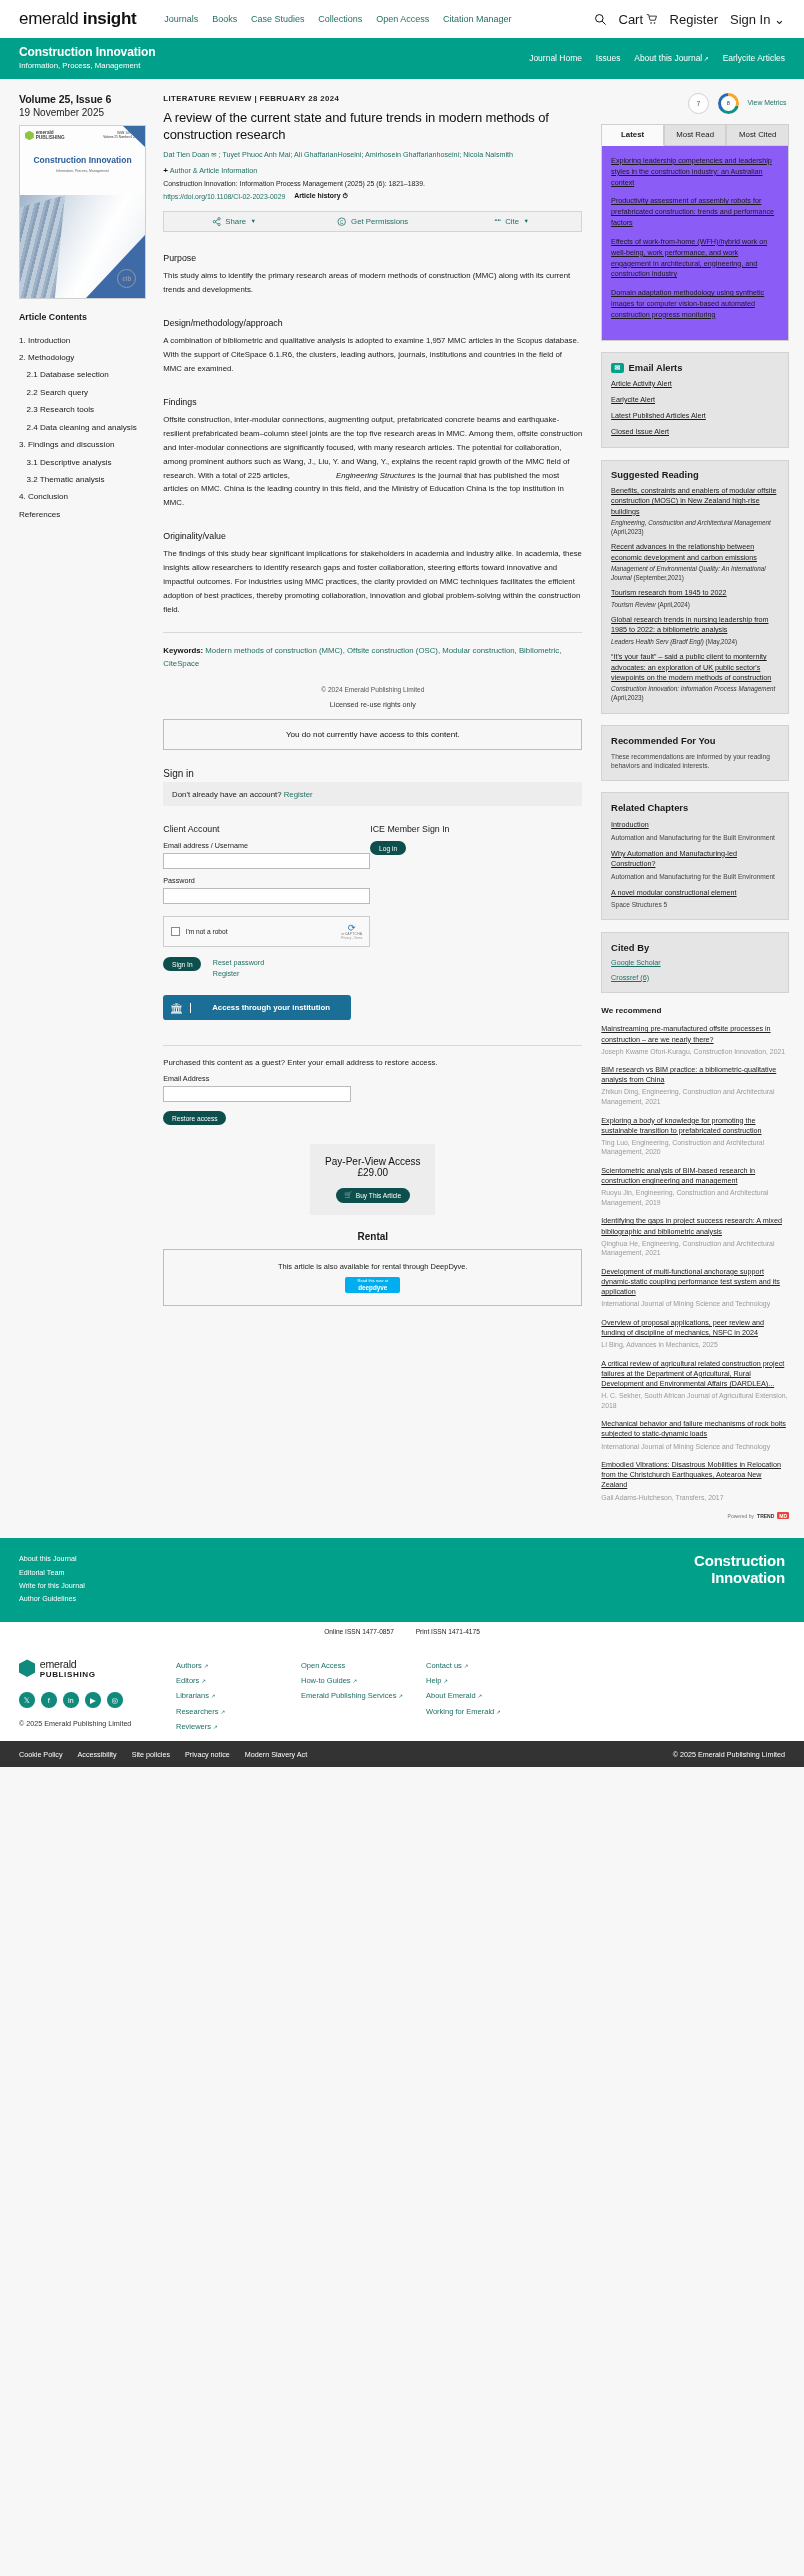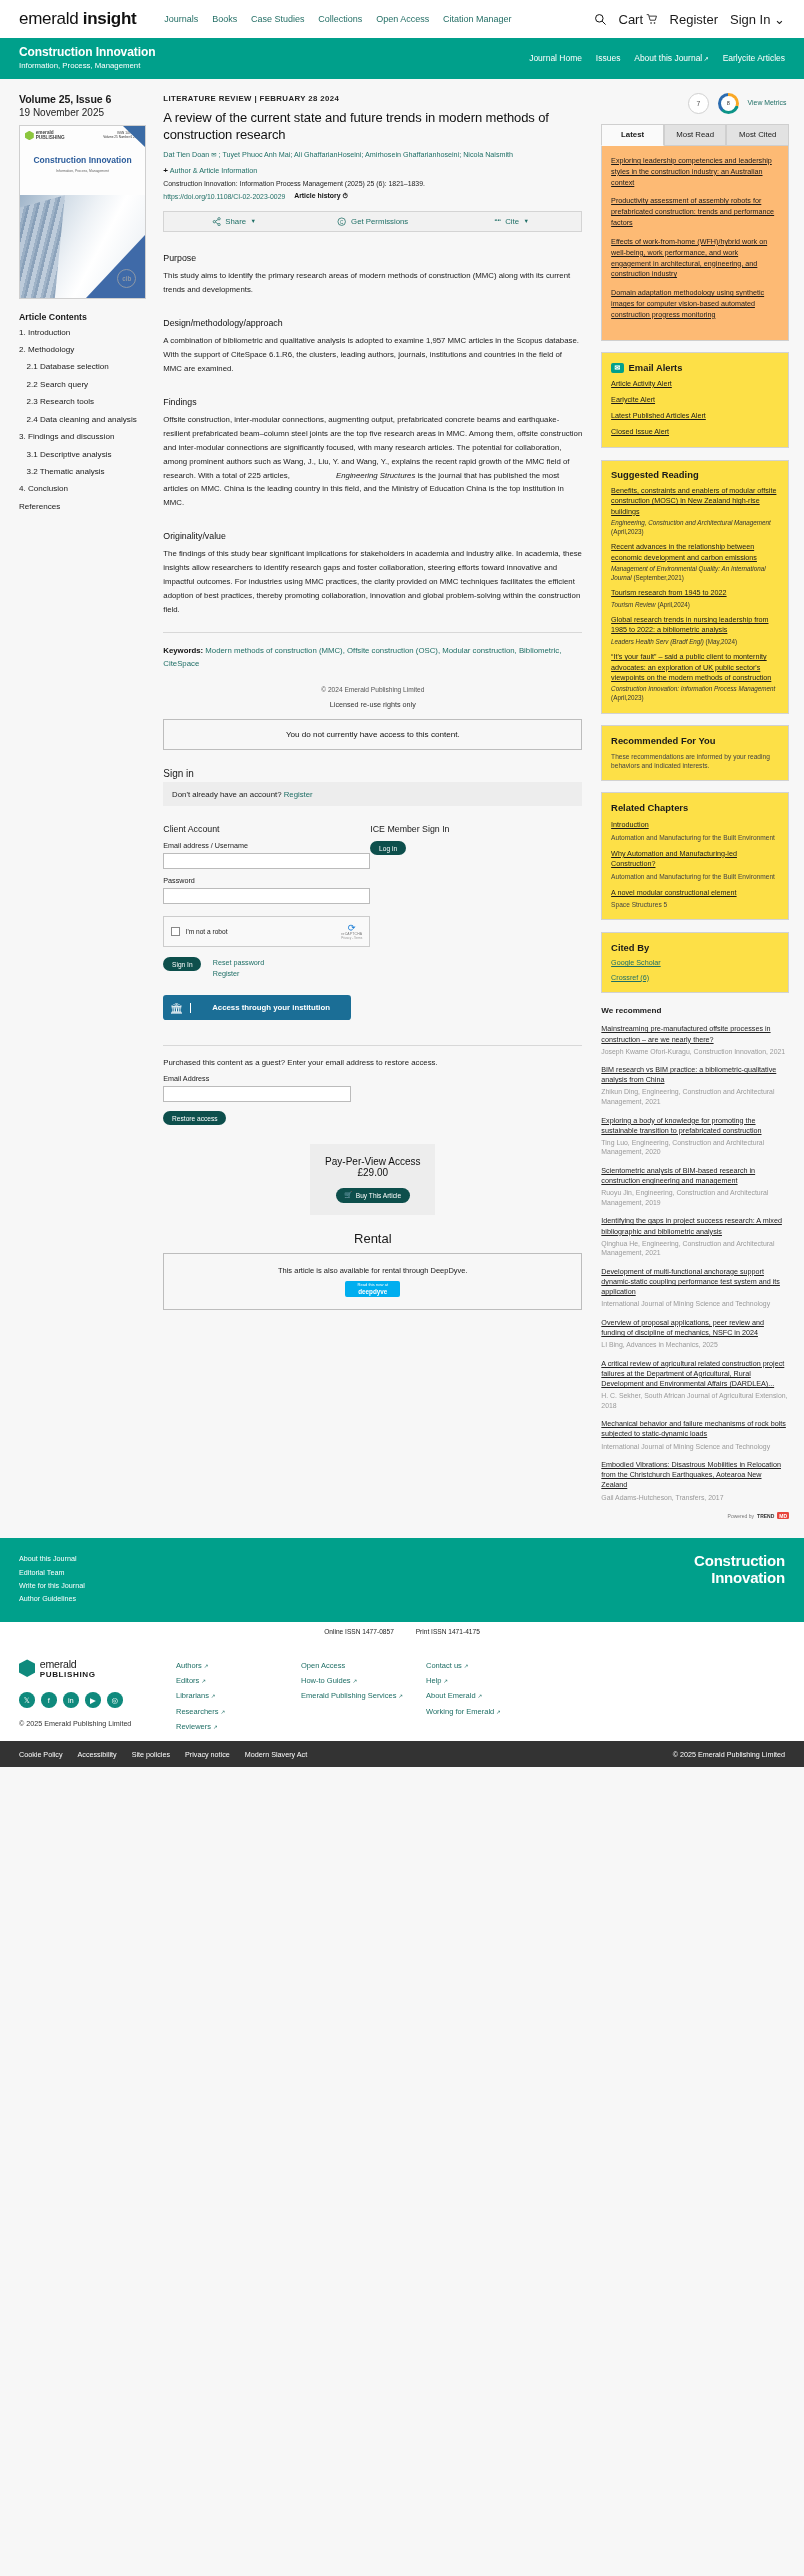"Exploring leadership competencies and" .tabpanel { background: #fdba74 -> #8b5cf6 }
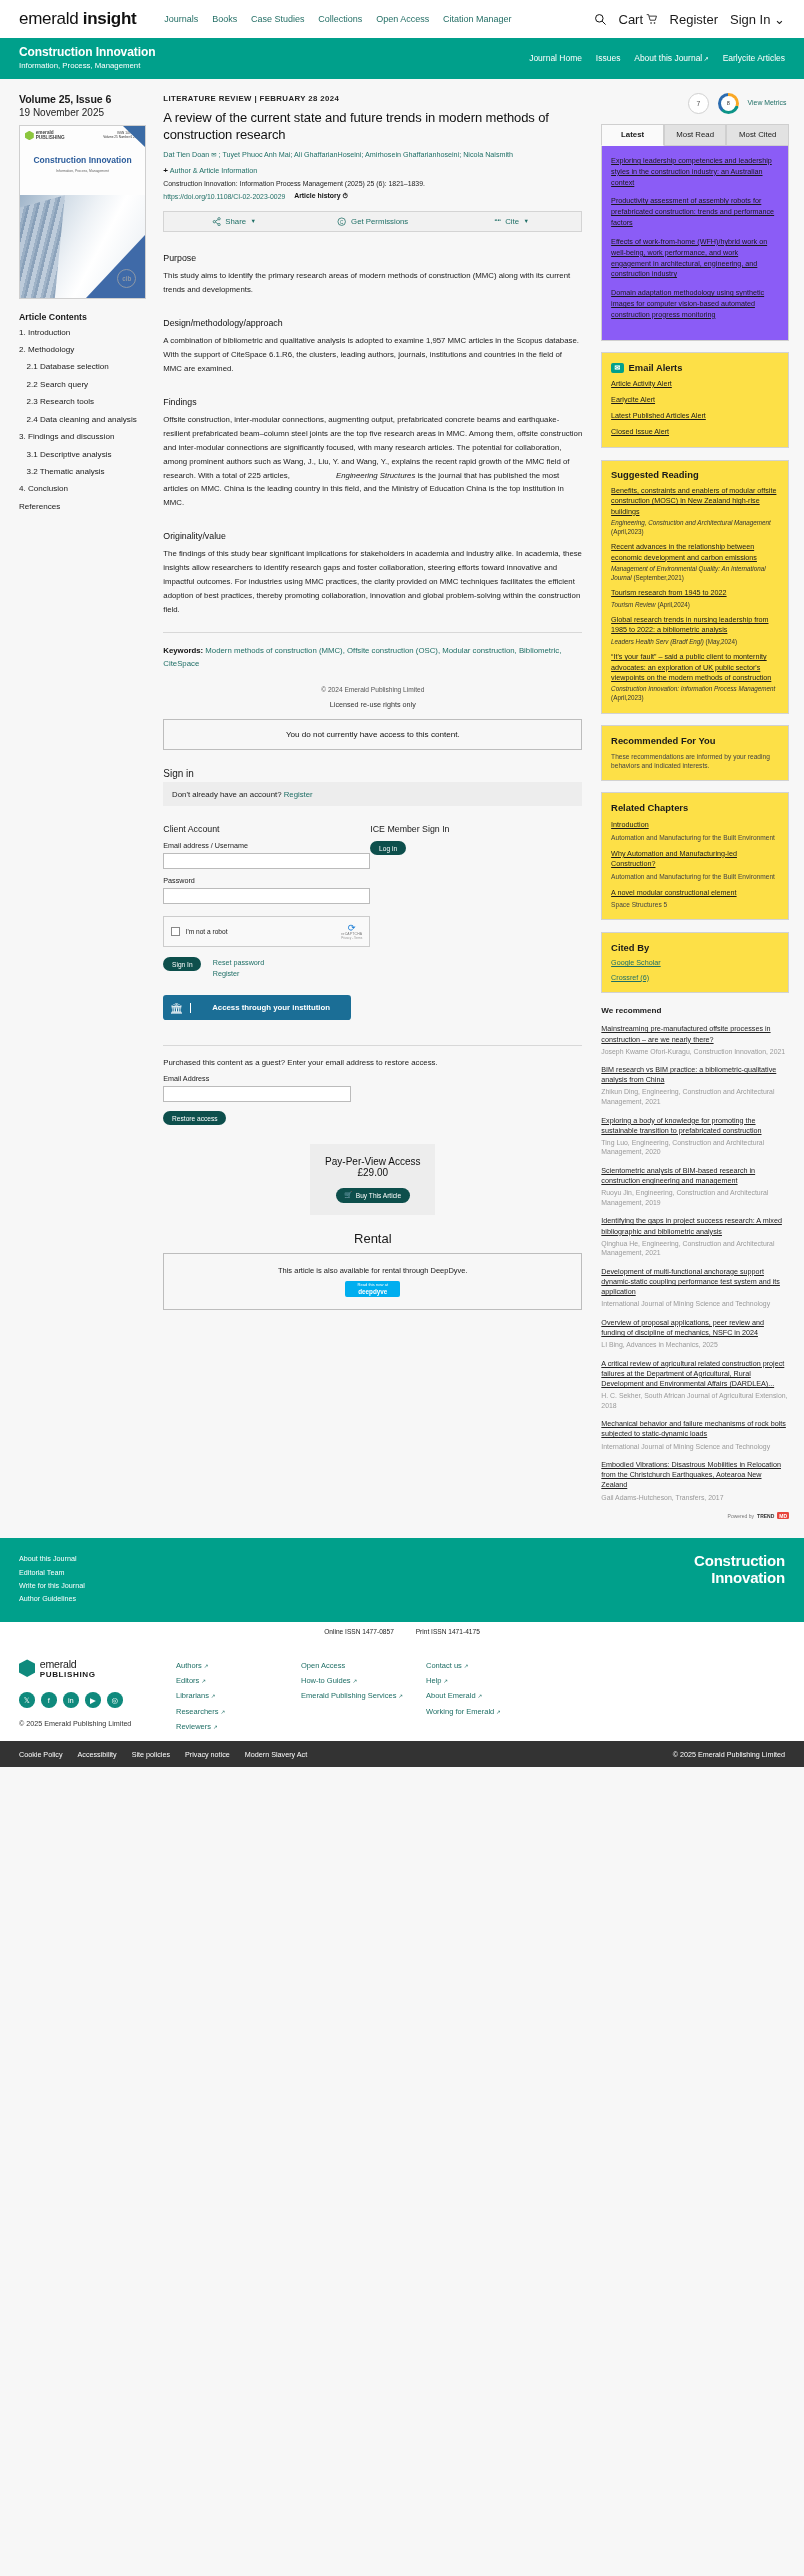"1. Introduction" .ac-list { margin-top: 6px -> 14px }
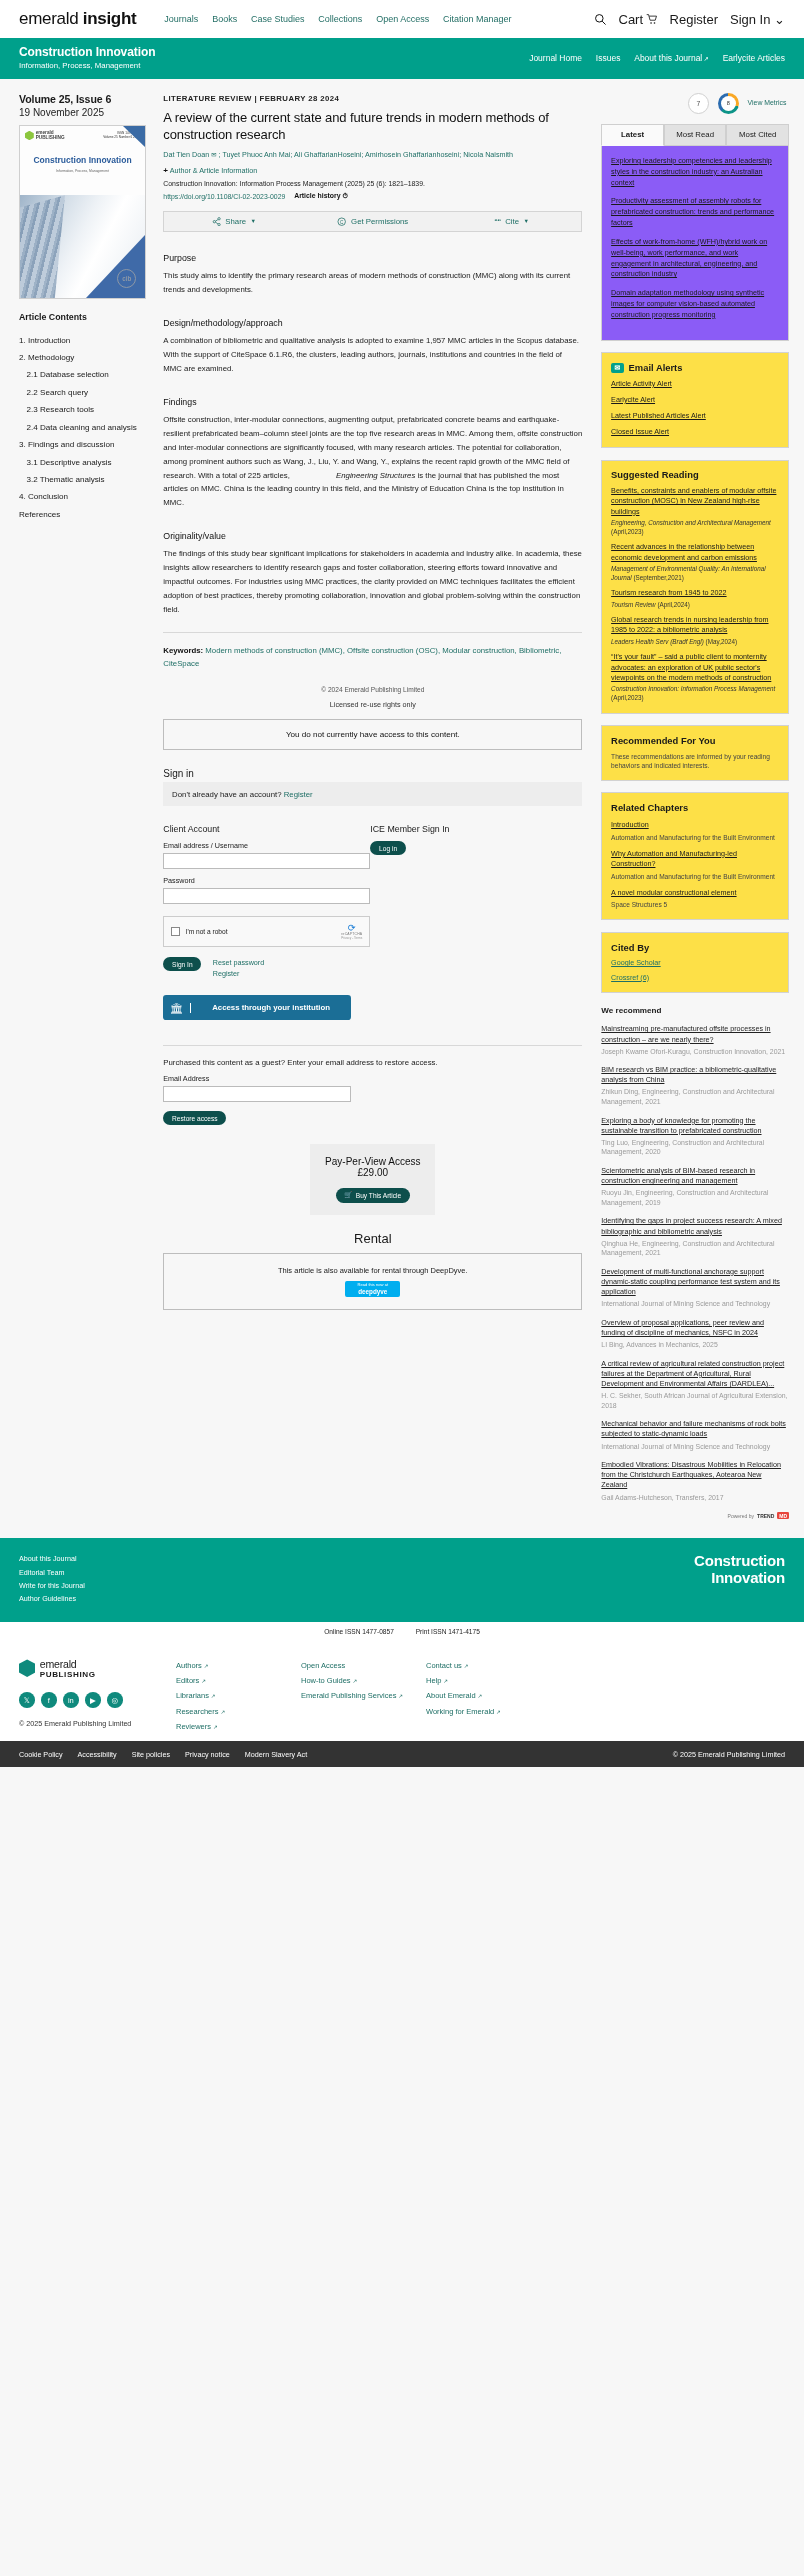"Email Alerts" .card { background: #fde047 -> #e5e5e5 }
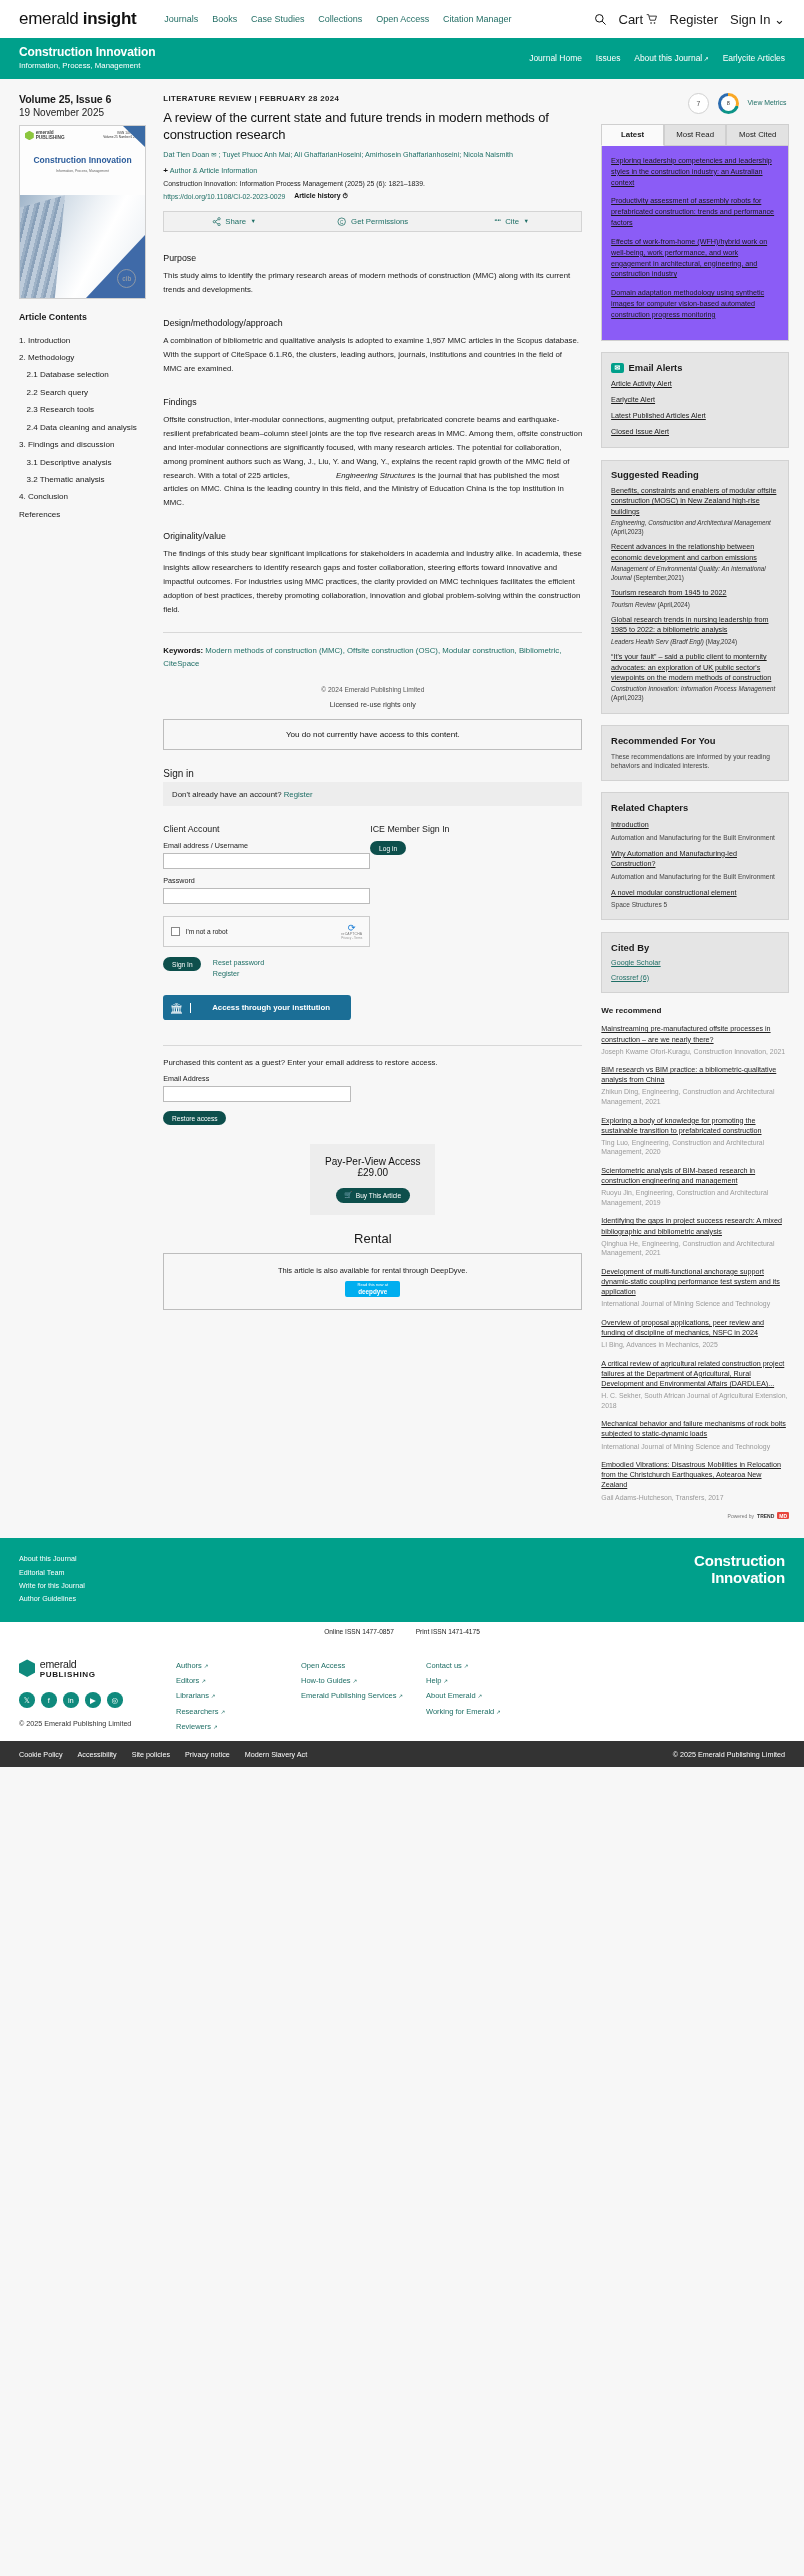"Rental" .rental-h { font-size: 13px -> 10px; font-weight: 400 -> 700 }
